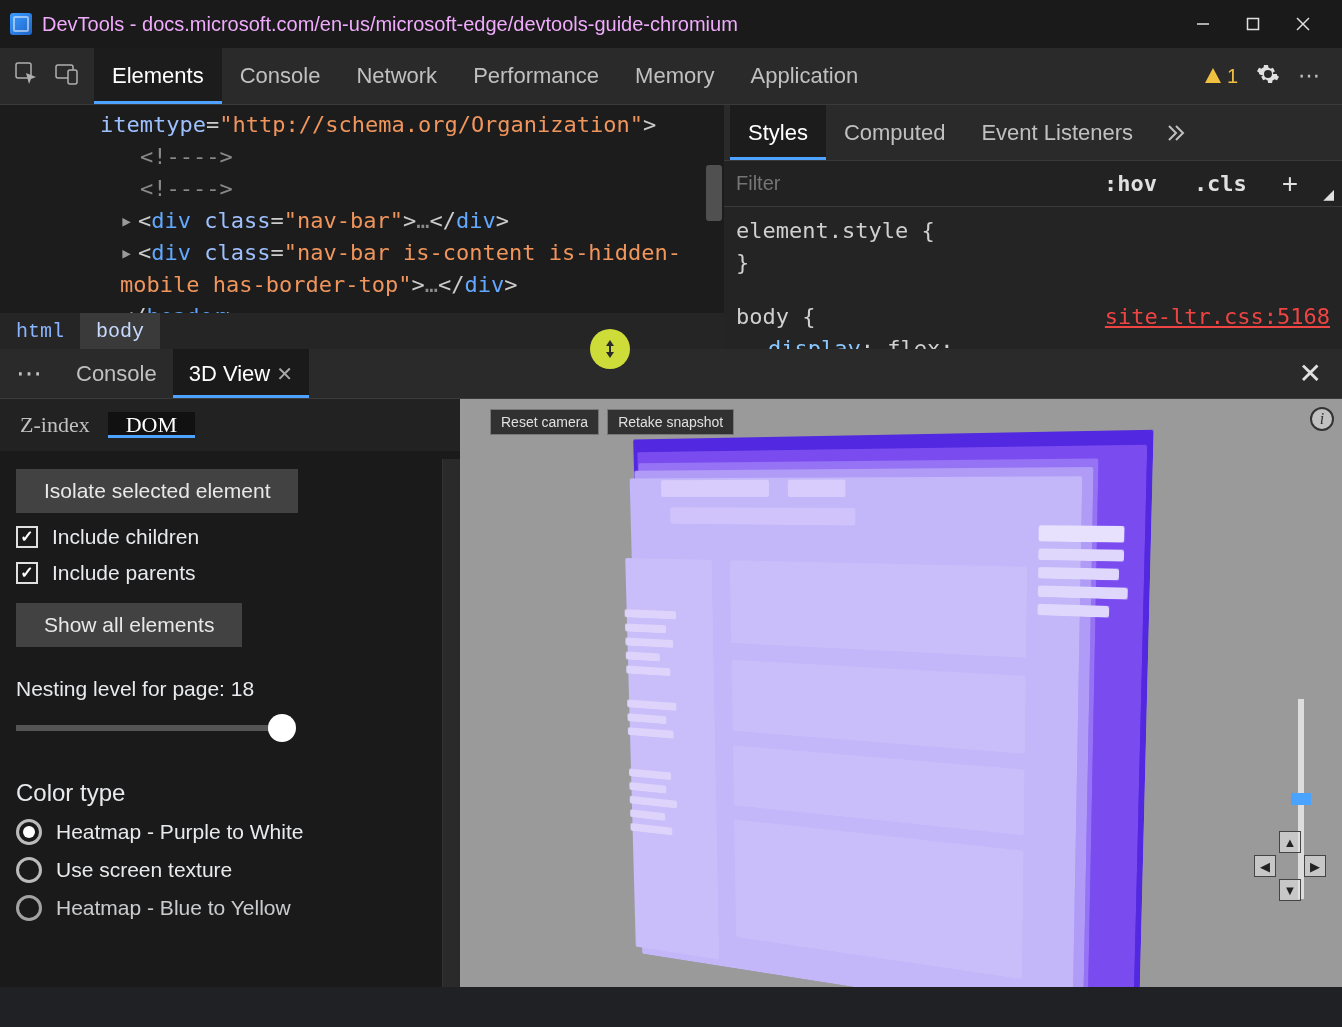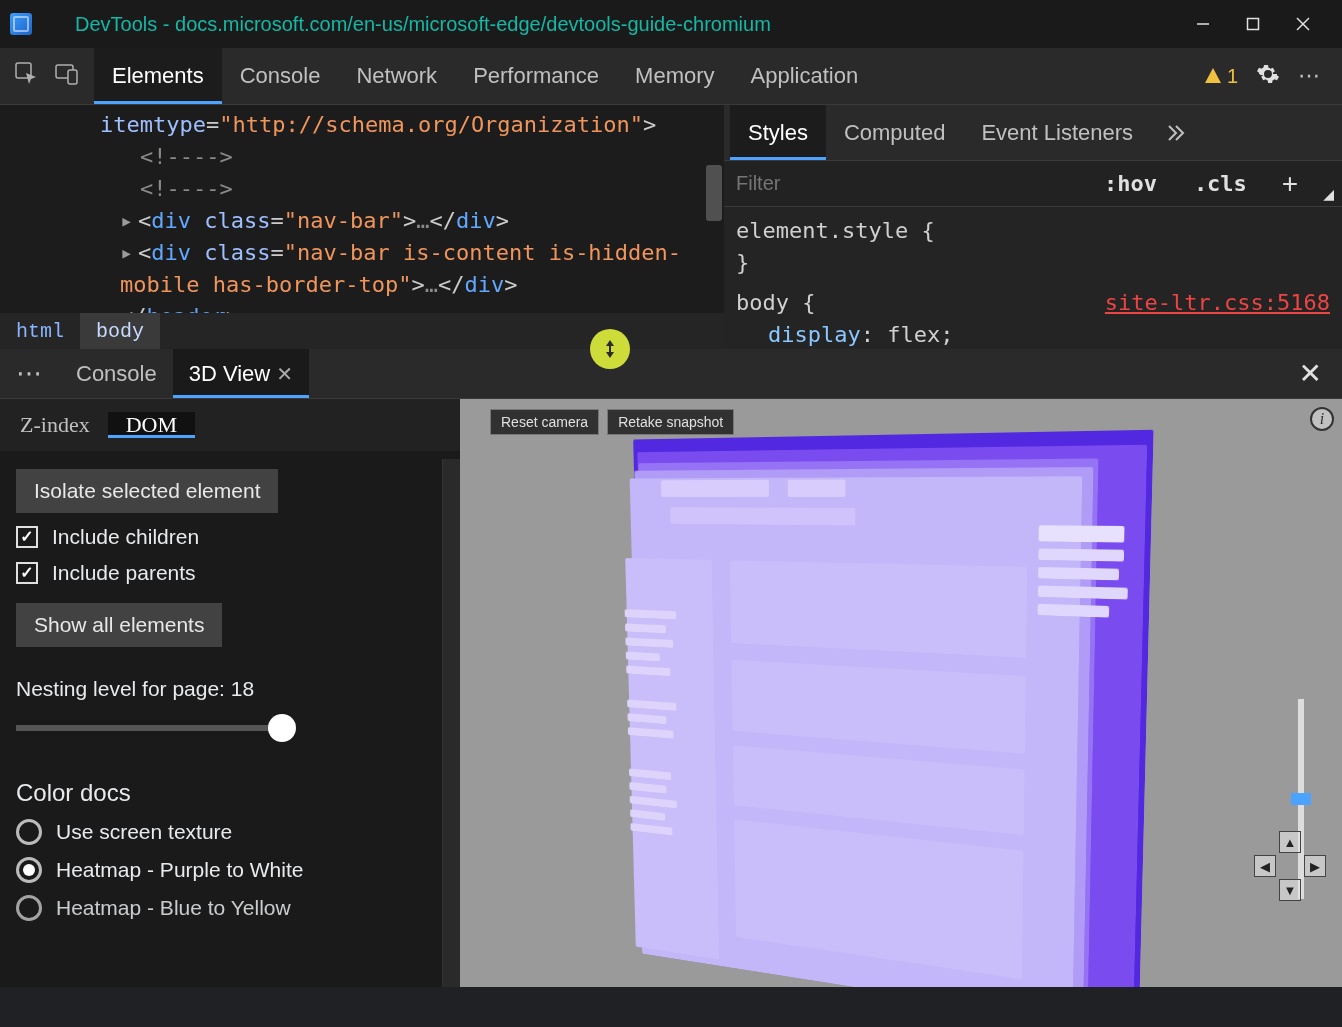"DevTools -" .titlebar .title { color: #14b8a6 -> #f0abfc; margin-left: 33px -> none }
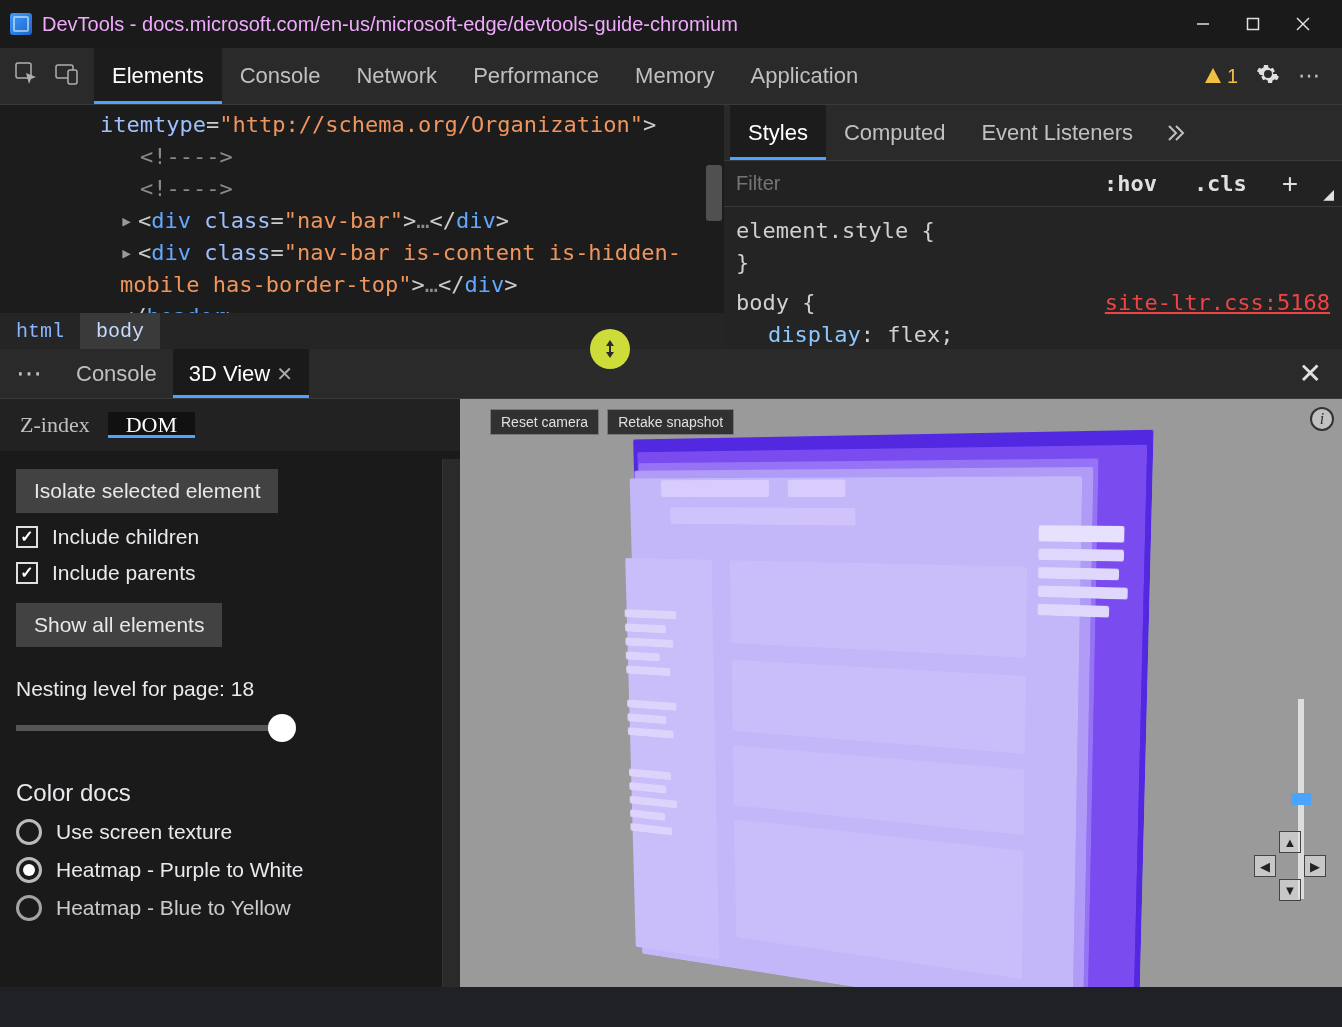"body {" div { margin-top: 8px -> 22px }
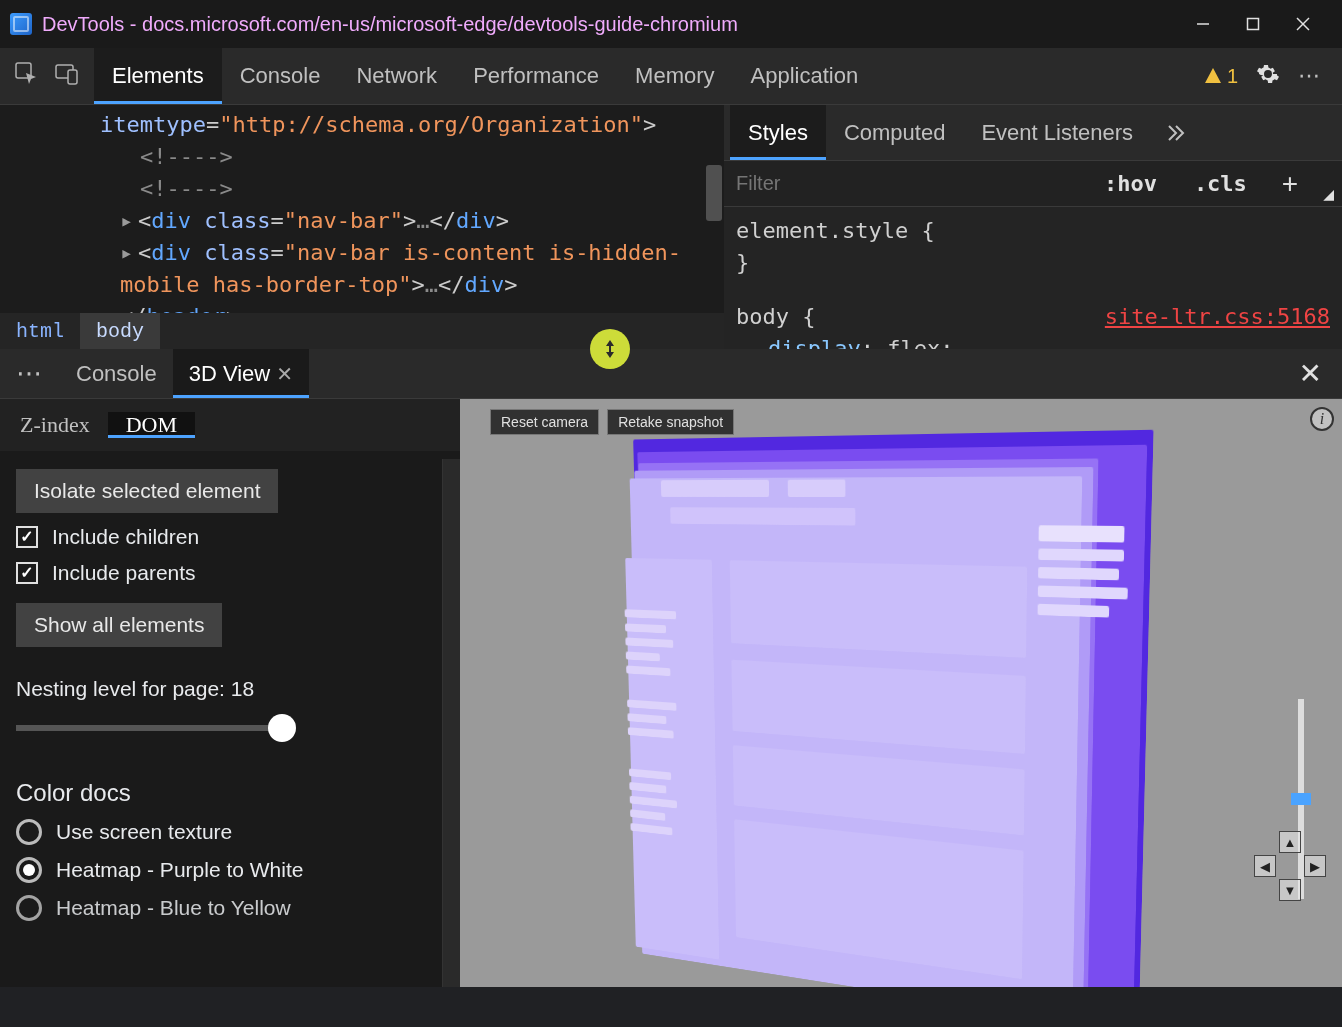"Isolate selected element" .btn { padding: 10px 18px -> 10px 28px }
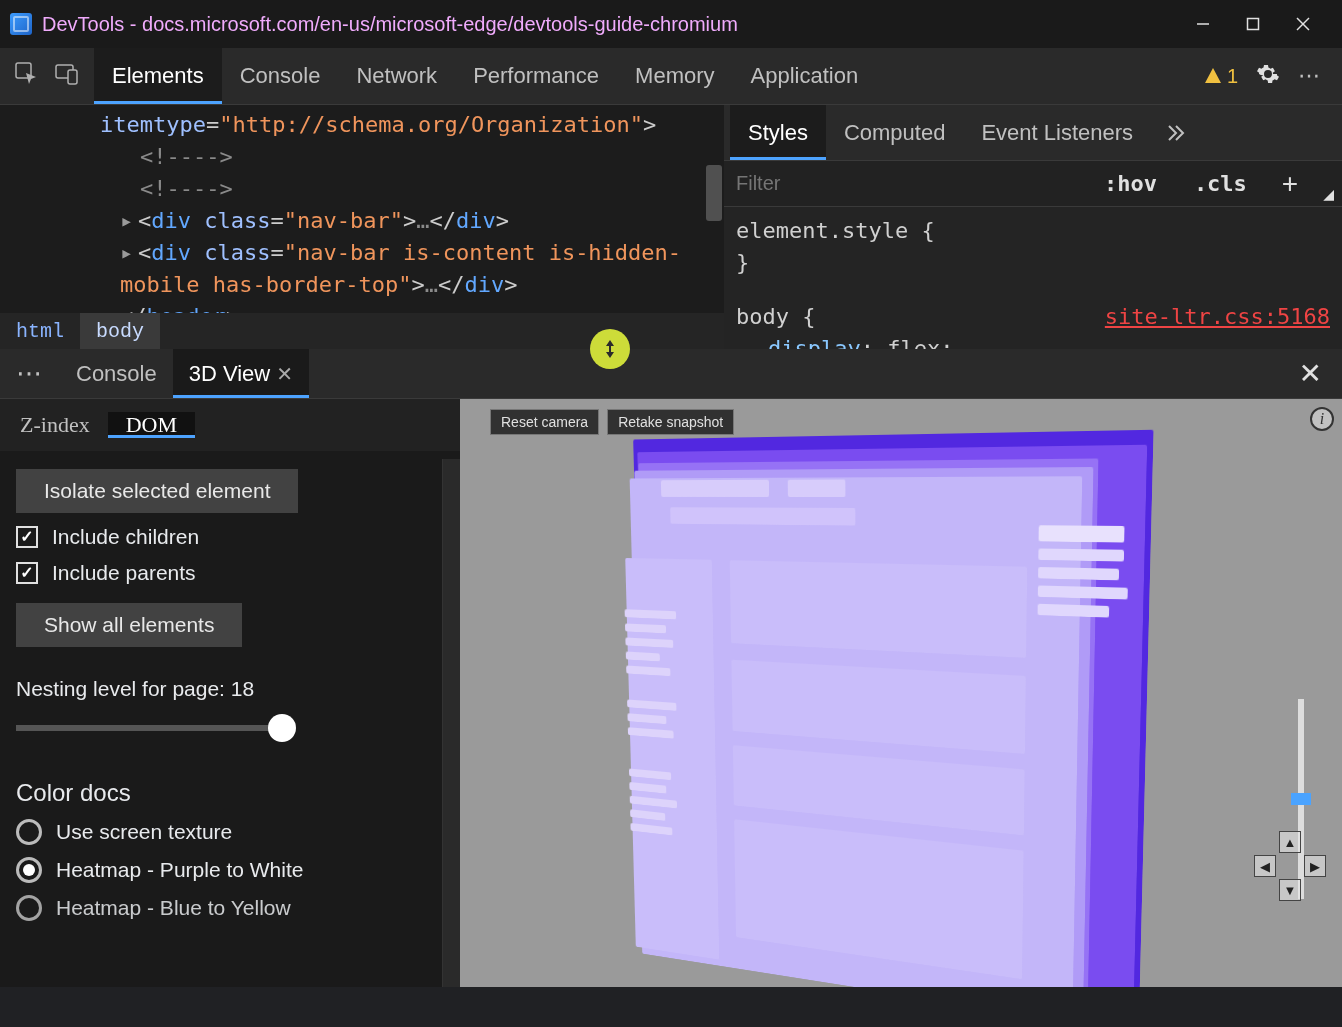"Color docs" div.section-title { text: docs -> type }
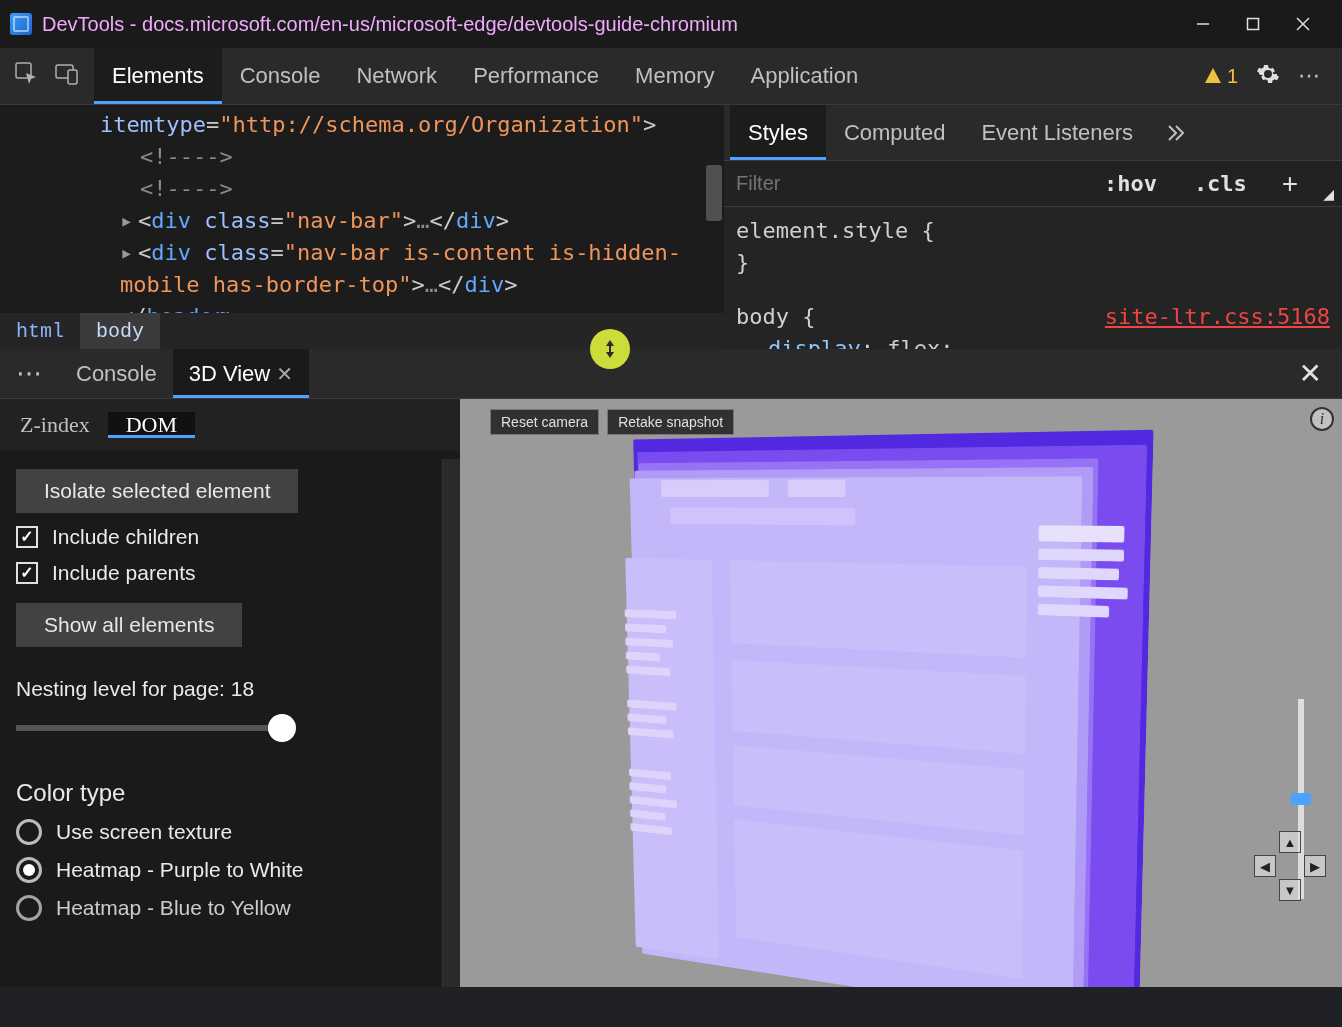"Use screen texture" div.radio-row { order: before "Heatmap - Purple to White" -> after "Heatmap - Purple to White" }
